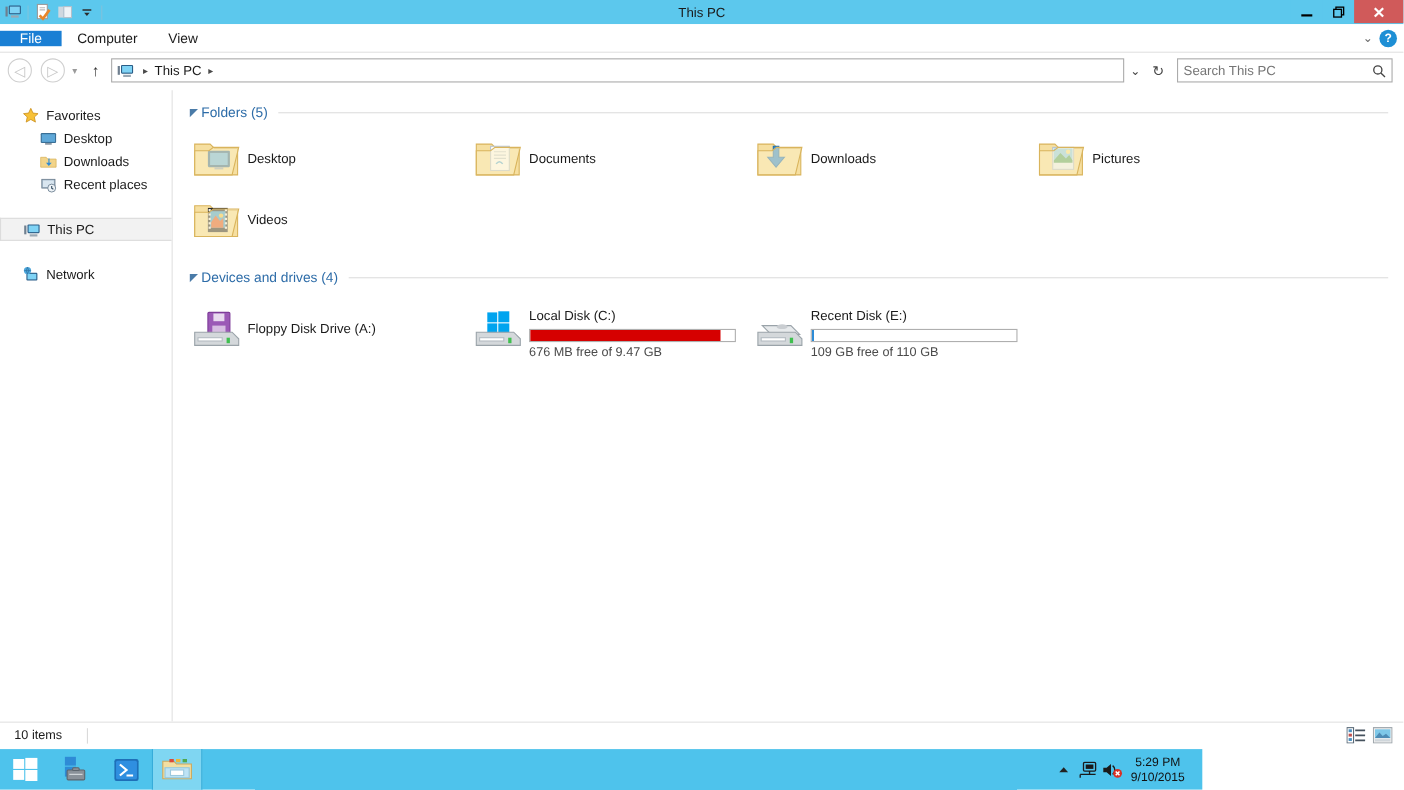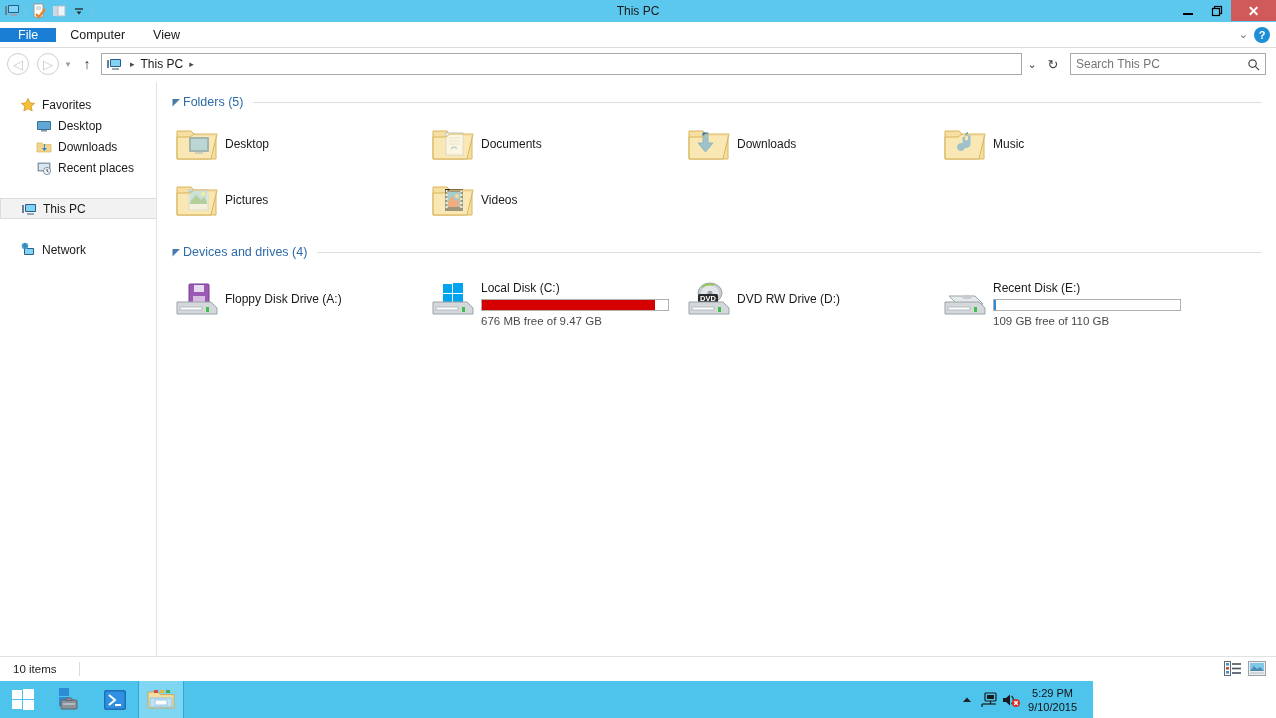"Music" div.cell { html: <div> <span> <svg> <path></path> <path></path> <path></path> </svg> </span> <span>Music</span> </div> -> none }
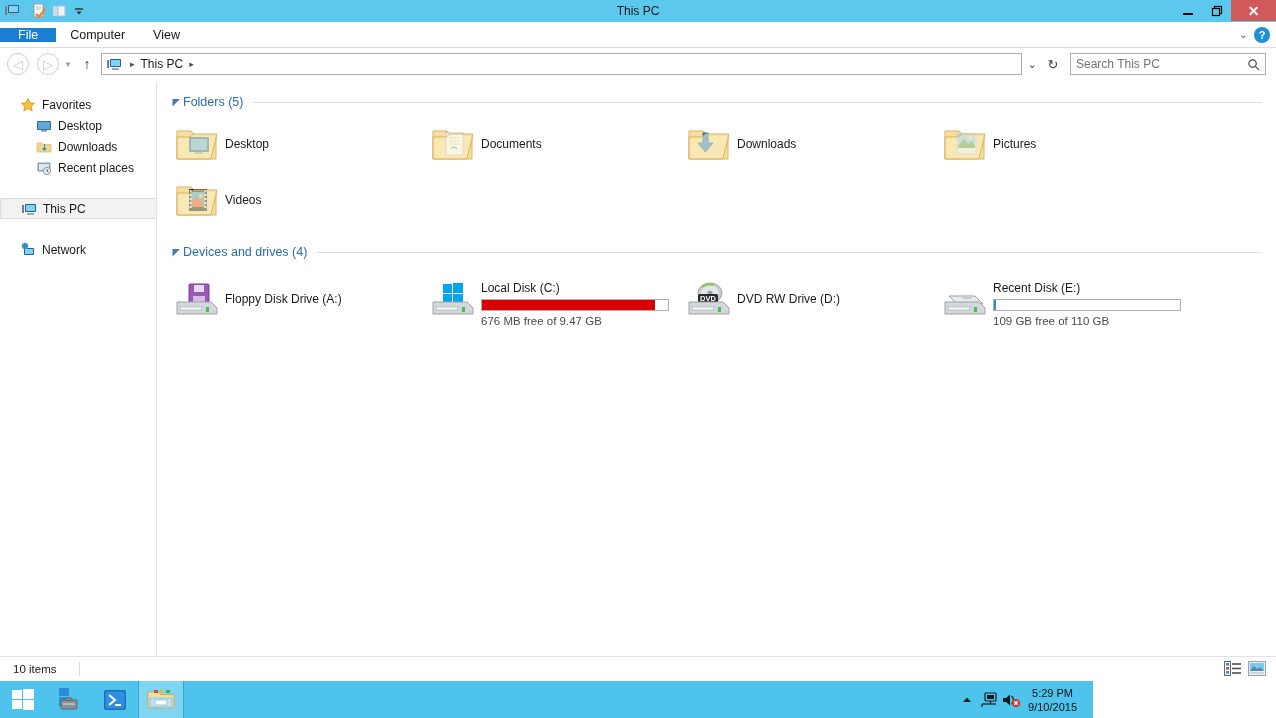"DVD" div.drive-cell { html: <div> <span> <svg> <ellipse></ellipse> <ellipse></ellipse> <ellipse></ellipse> <path></path> <rect></rect> <text>DVD</text> <path></path> <rect></rect> <rect></rect> </svg> </span> <span>DVD RW Drive (D:)</span> </div> -> none }
